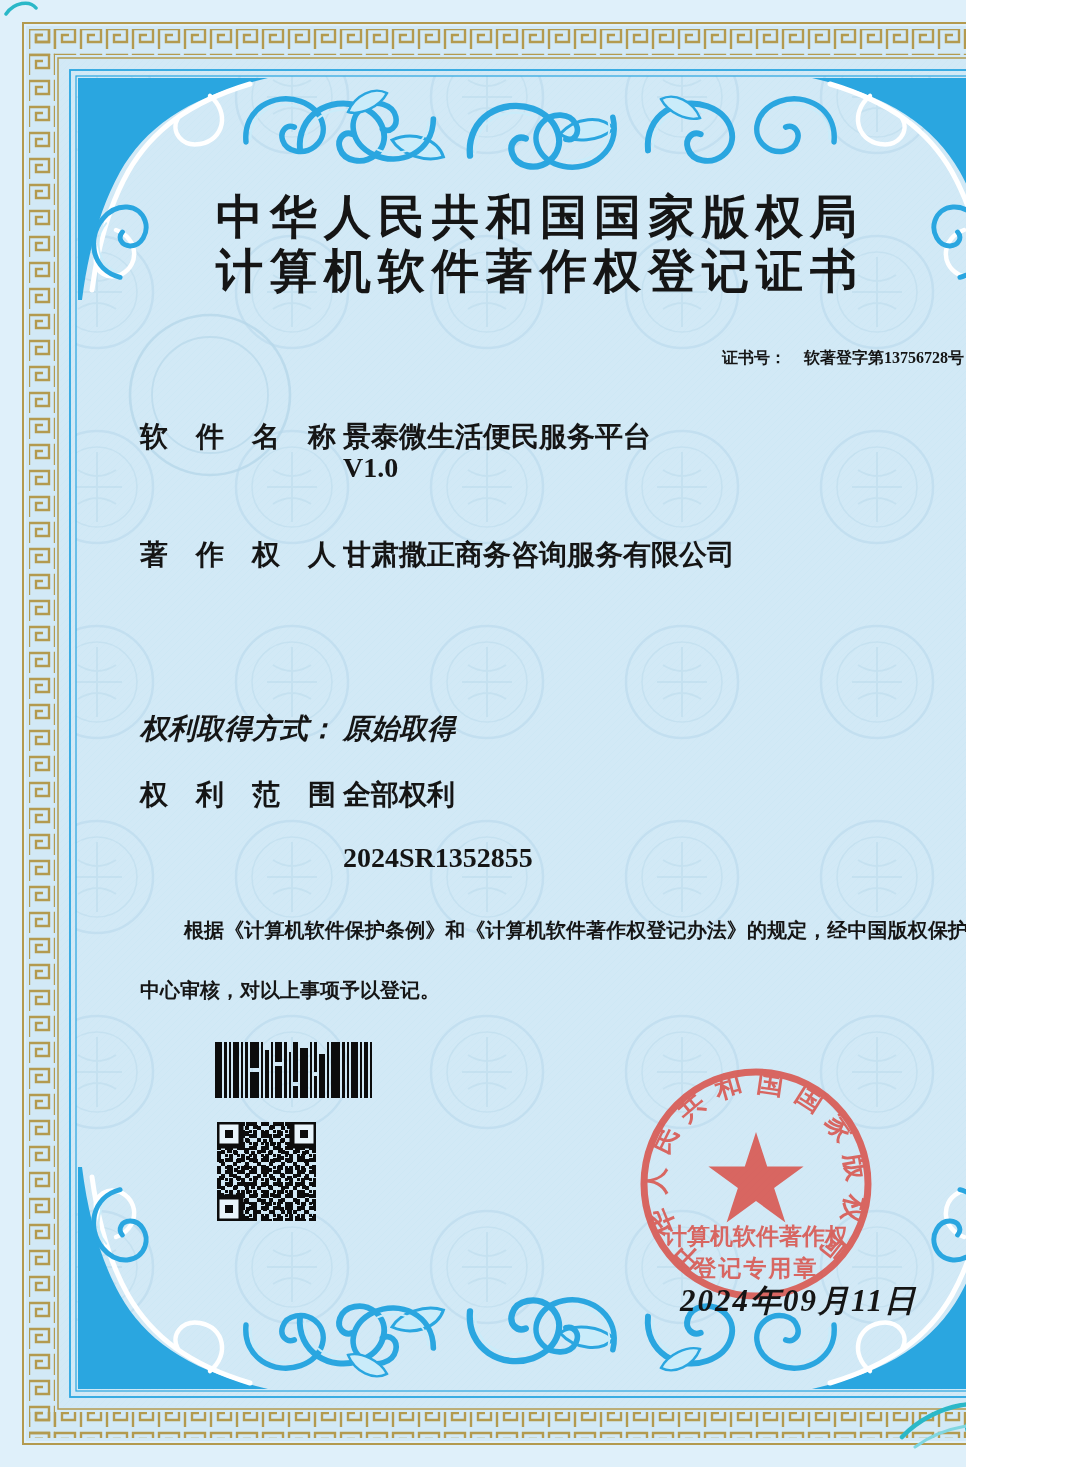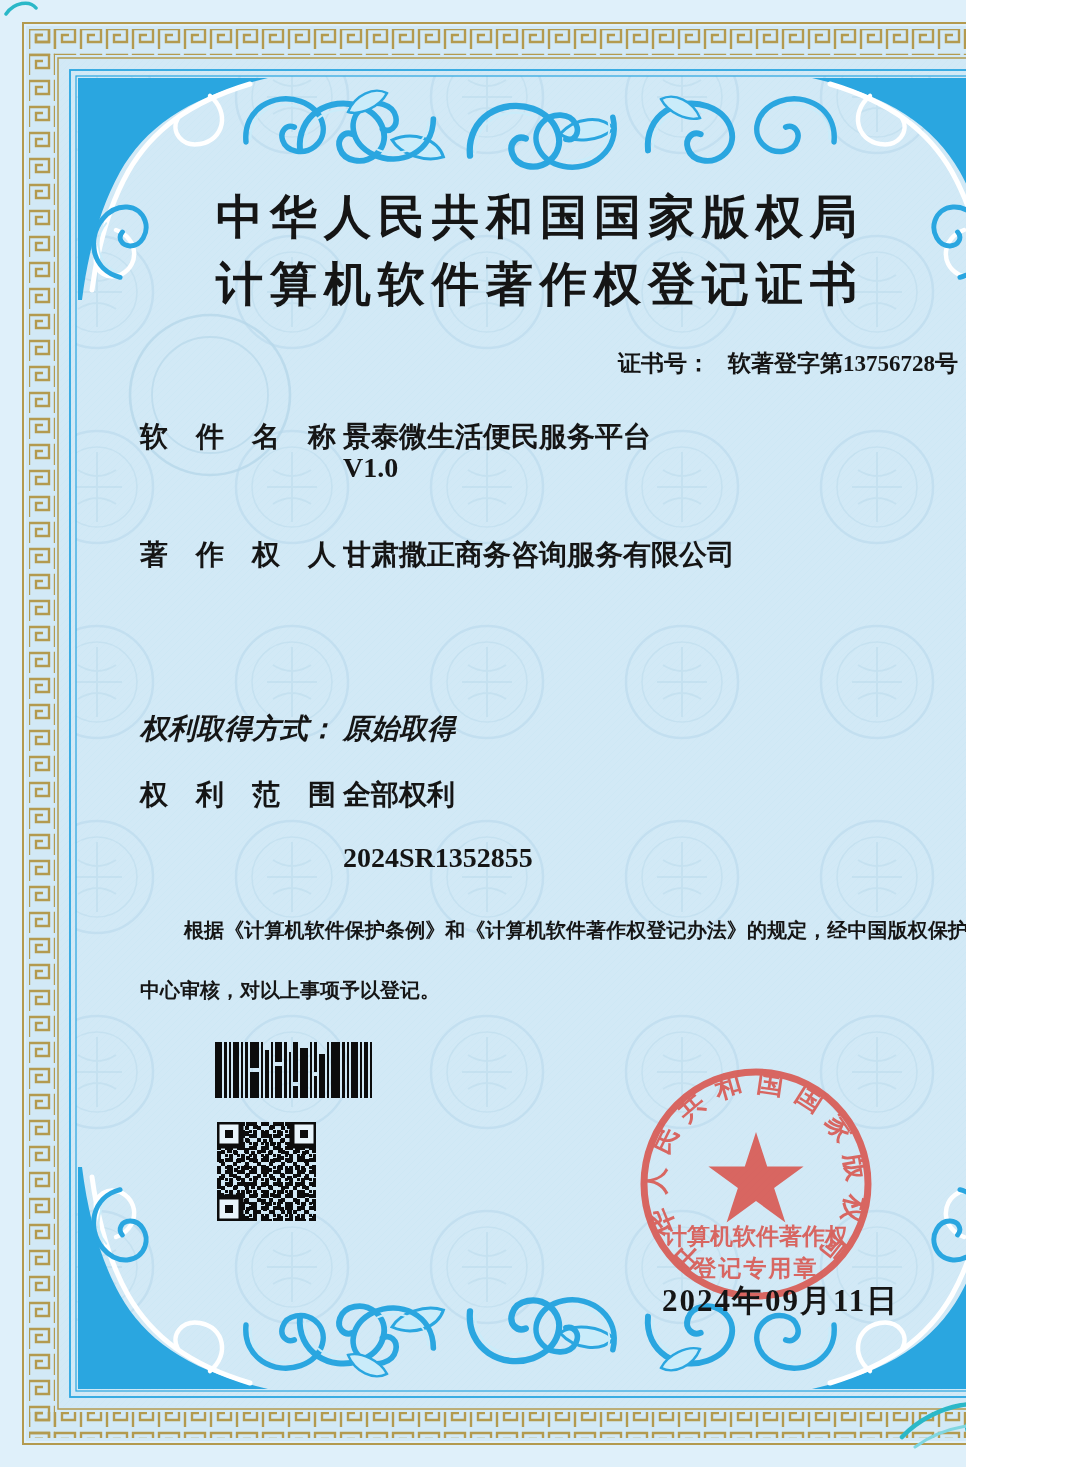"计算机软件著作权登记证书" .title2 { top: 253px -> 240px }
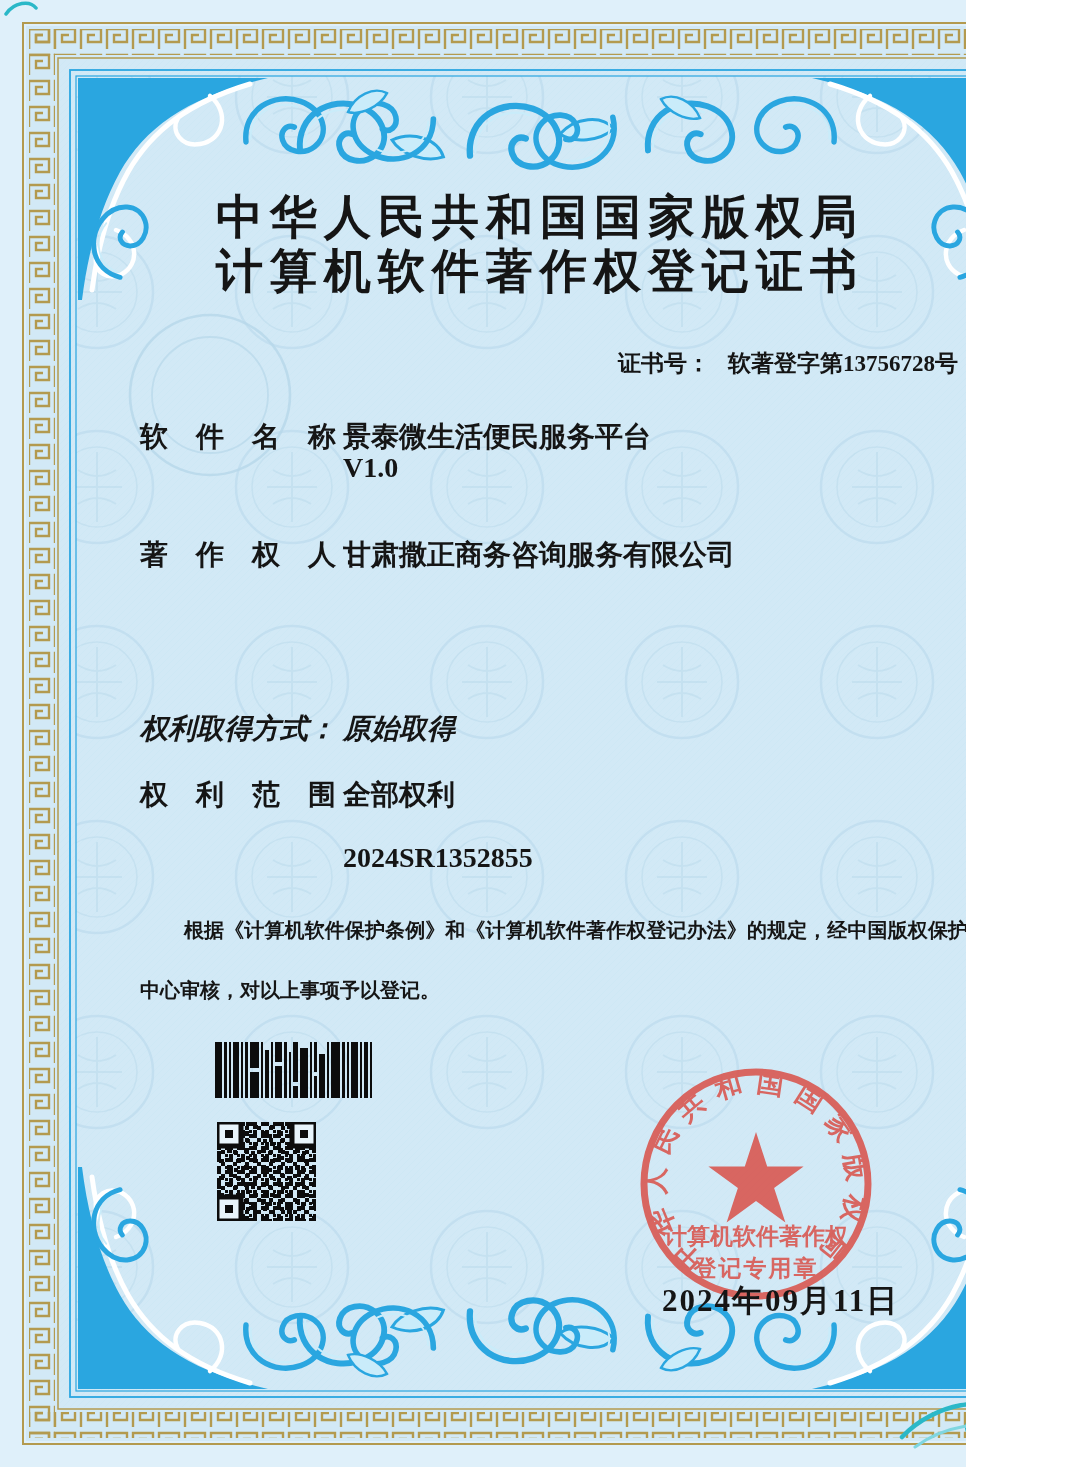"证书号： 软著登字第13756728号" .certno { font-size: 23px -> 16px; right: 122px -> 116px }
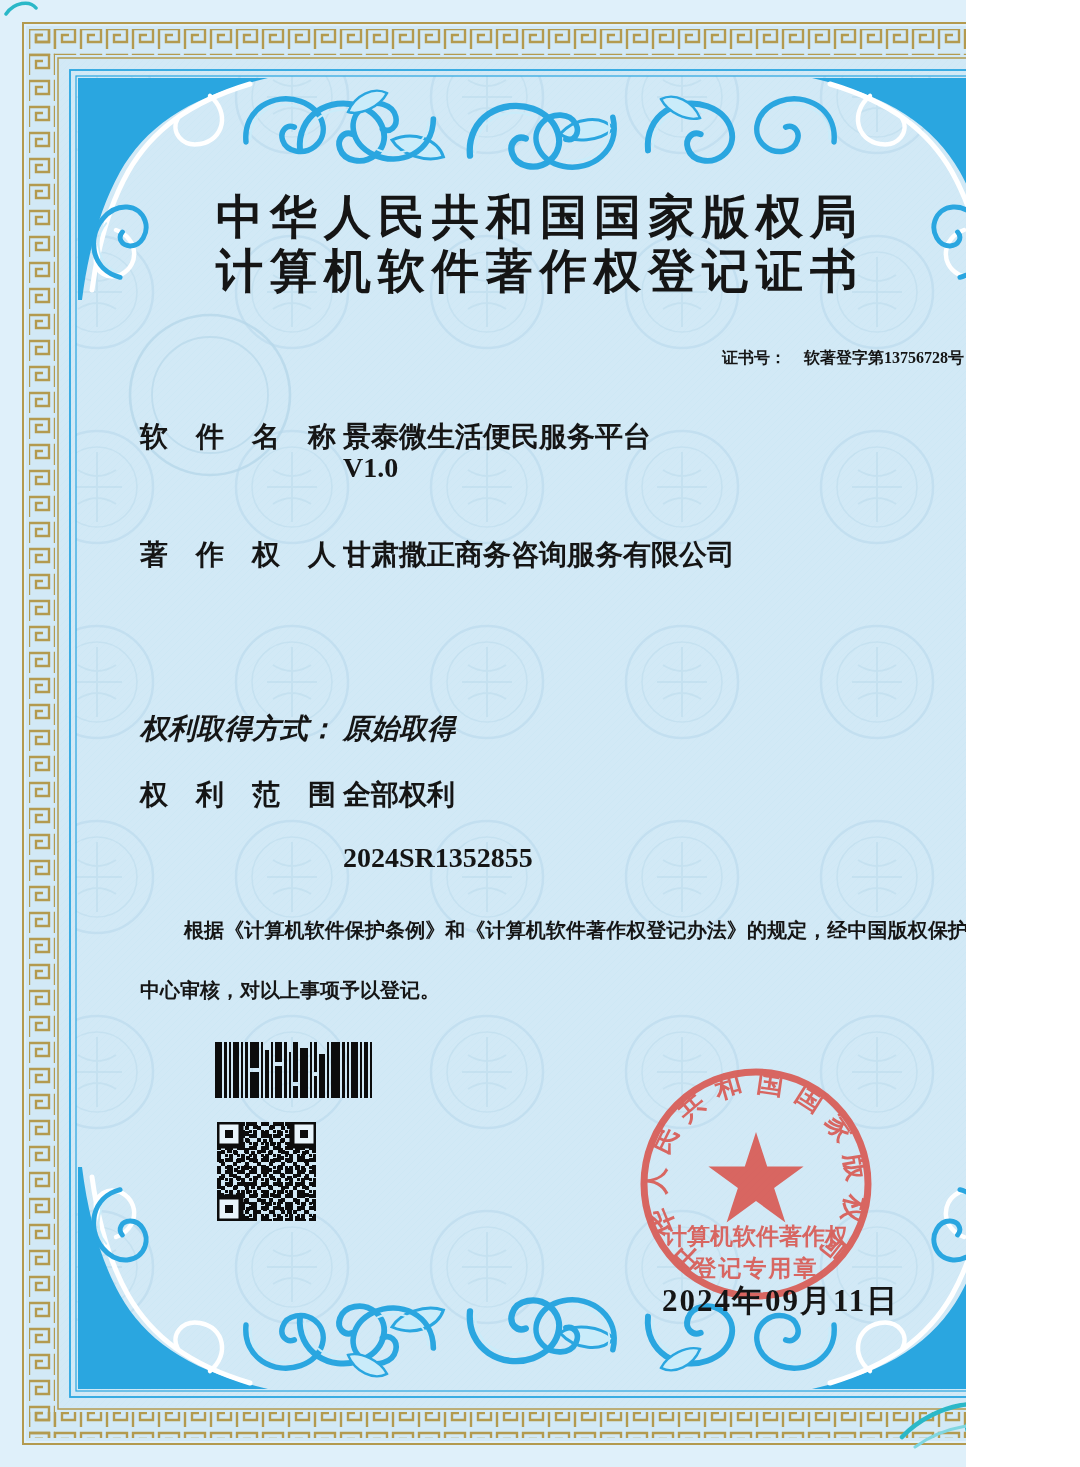"2024年09月11日" .date { font-style: none -> italic; left: 662px -> 680px }
